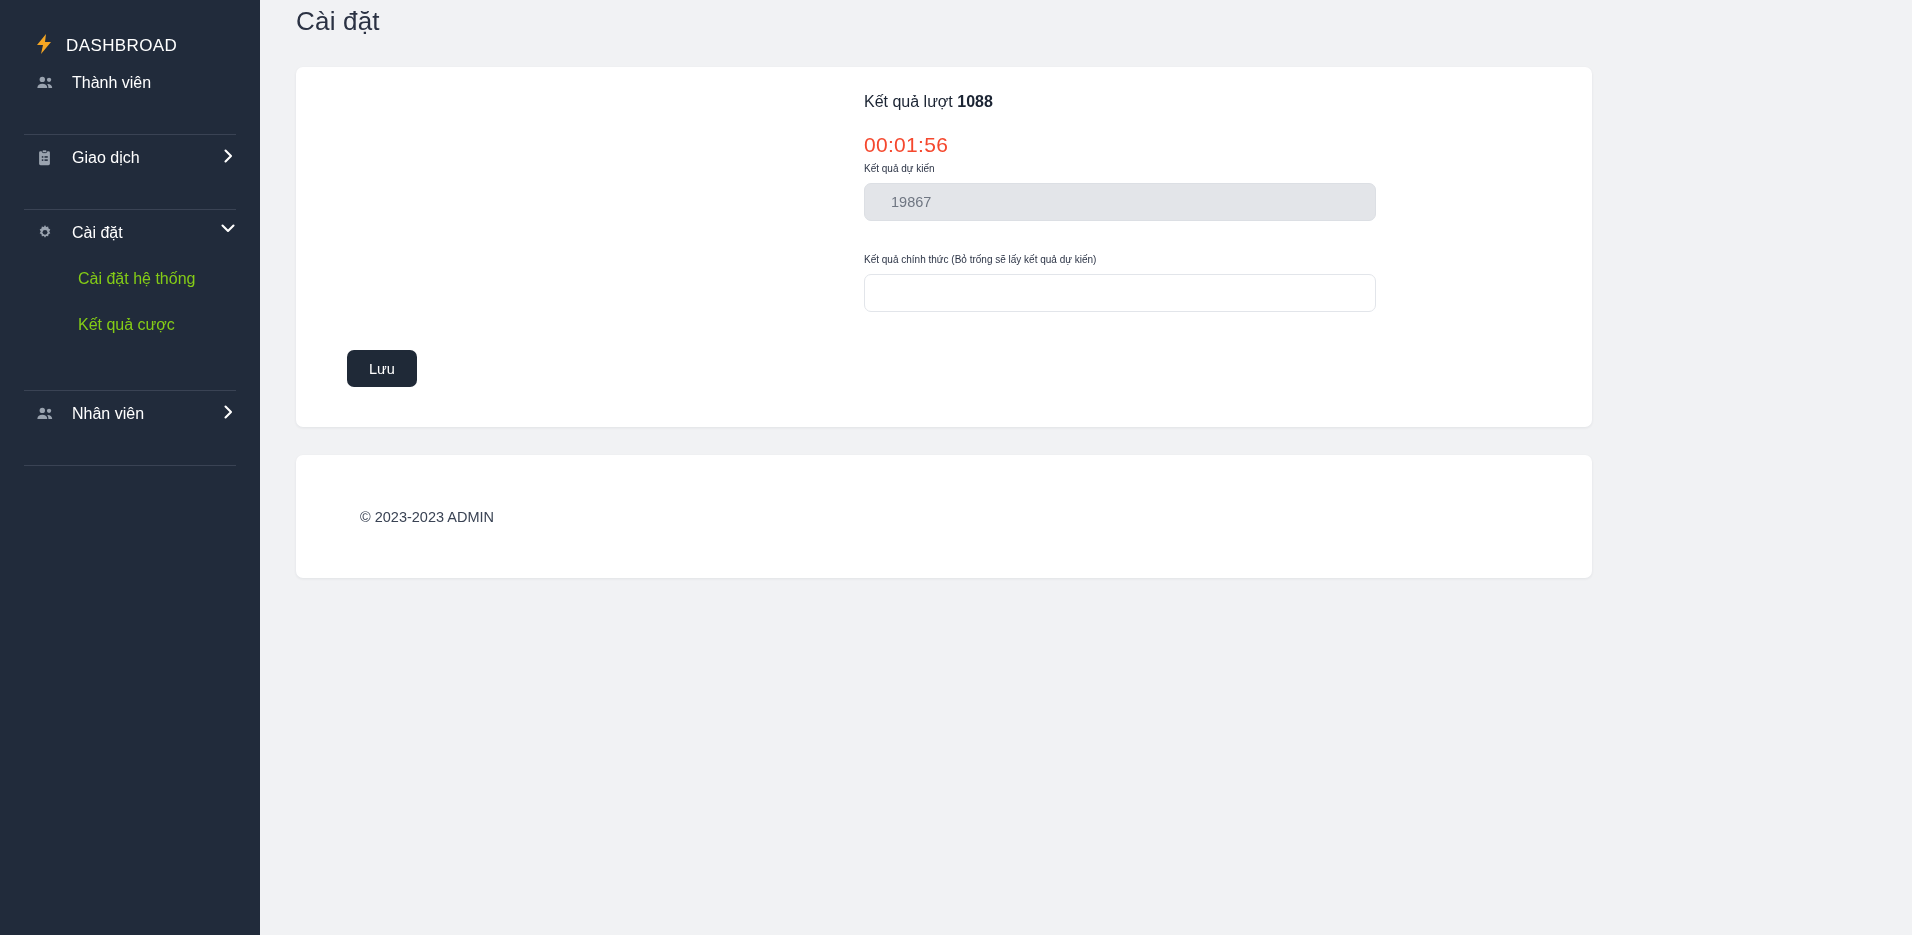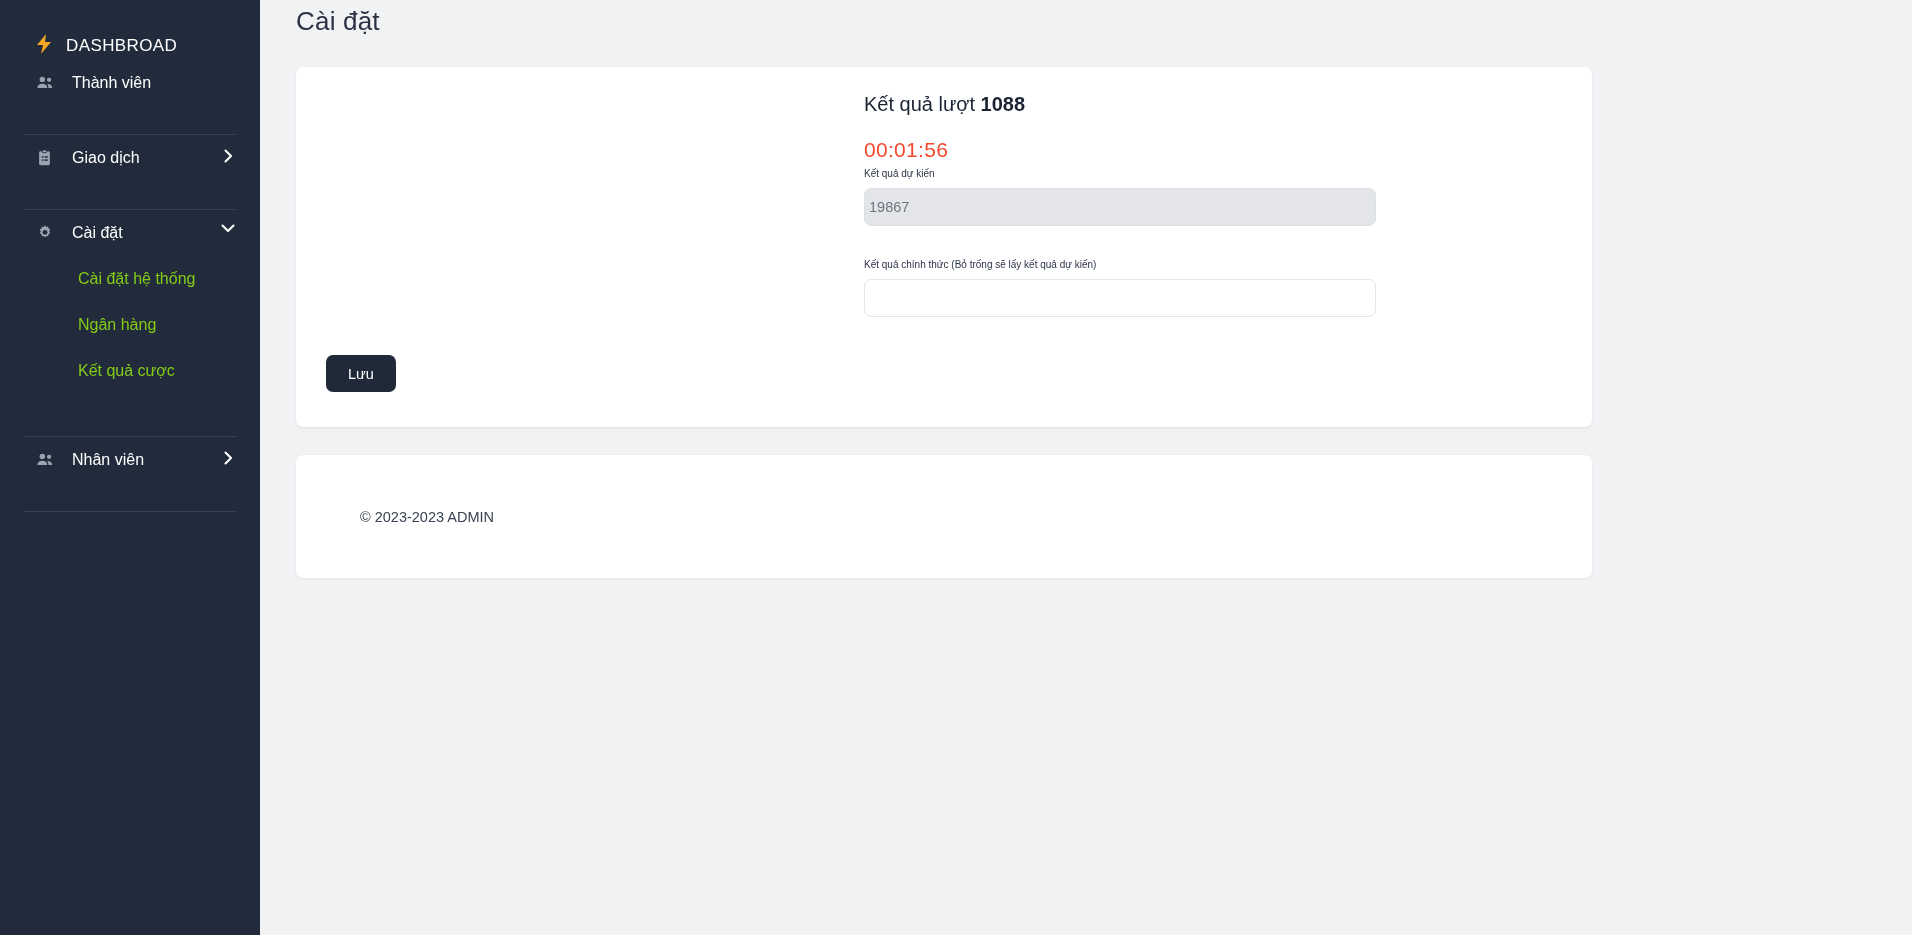"Kết quả lượt 1088" .form-heading { font-size: 20px -> 16px }
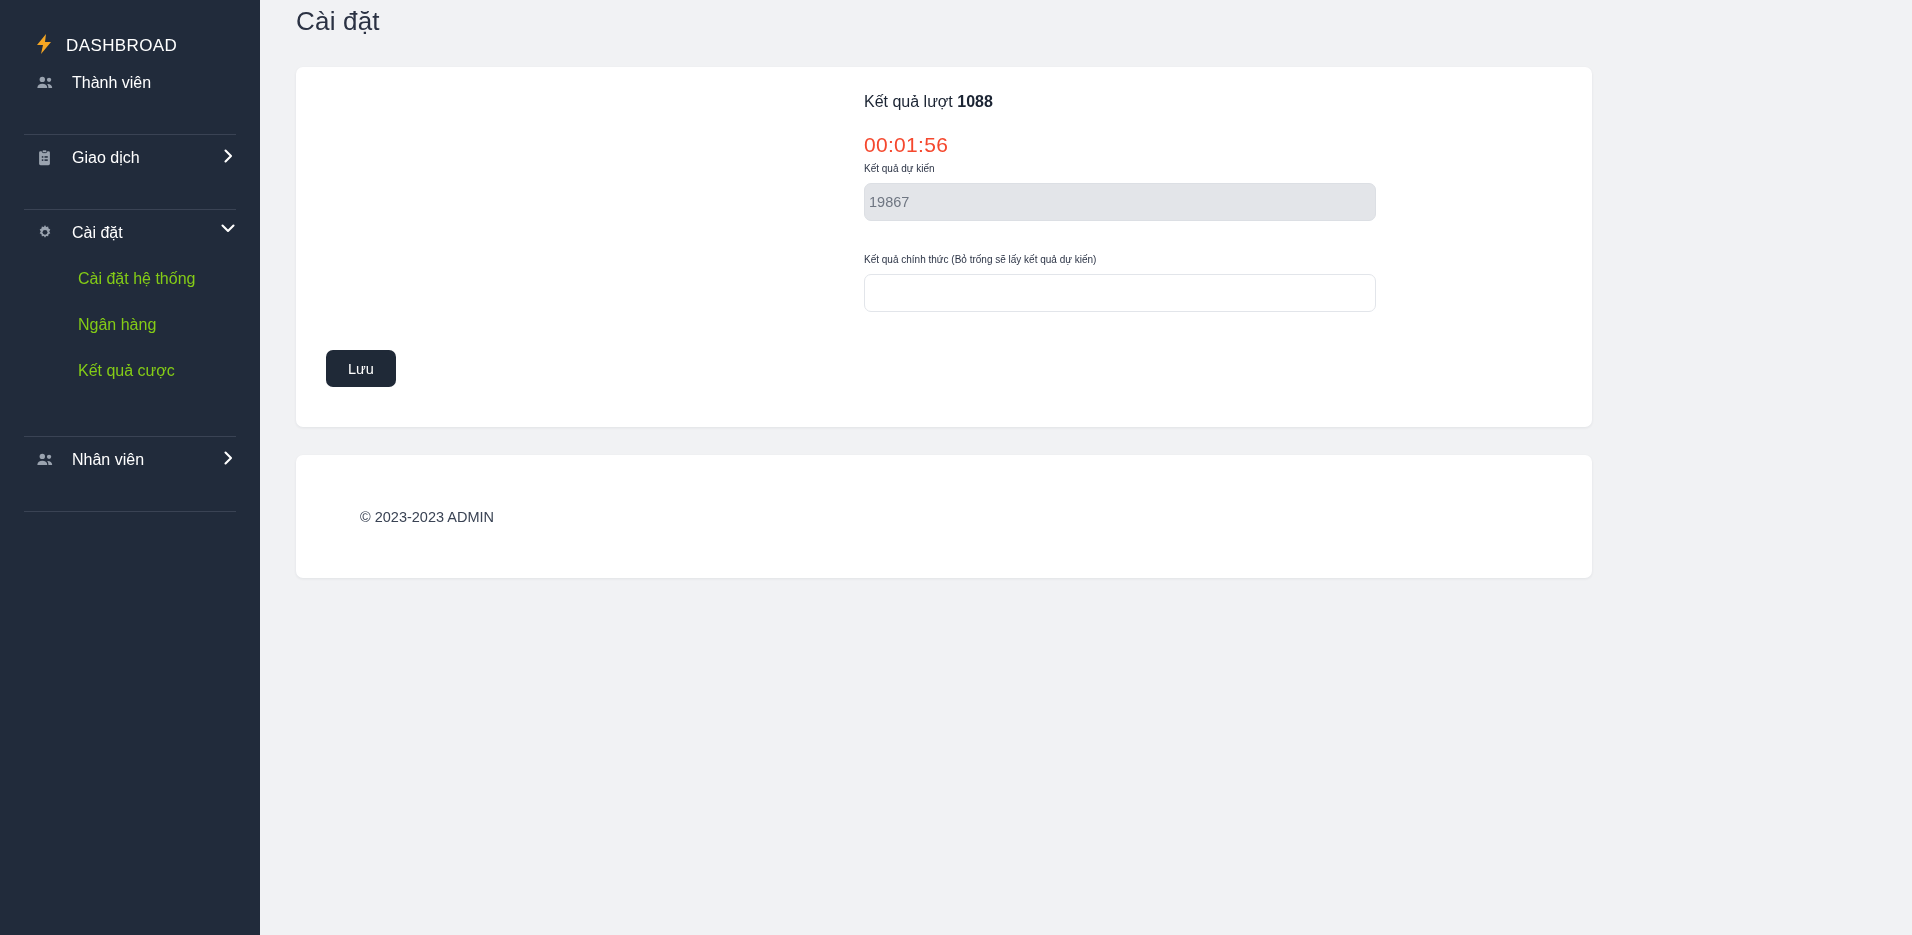"19867" .input { padding: 0 4px -> 0 26px }
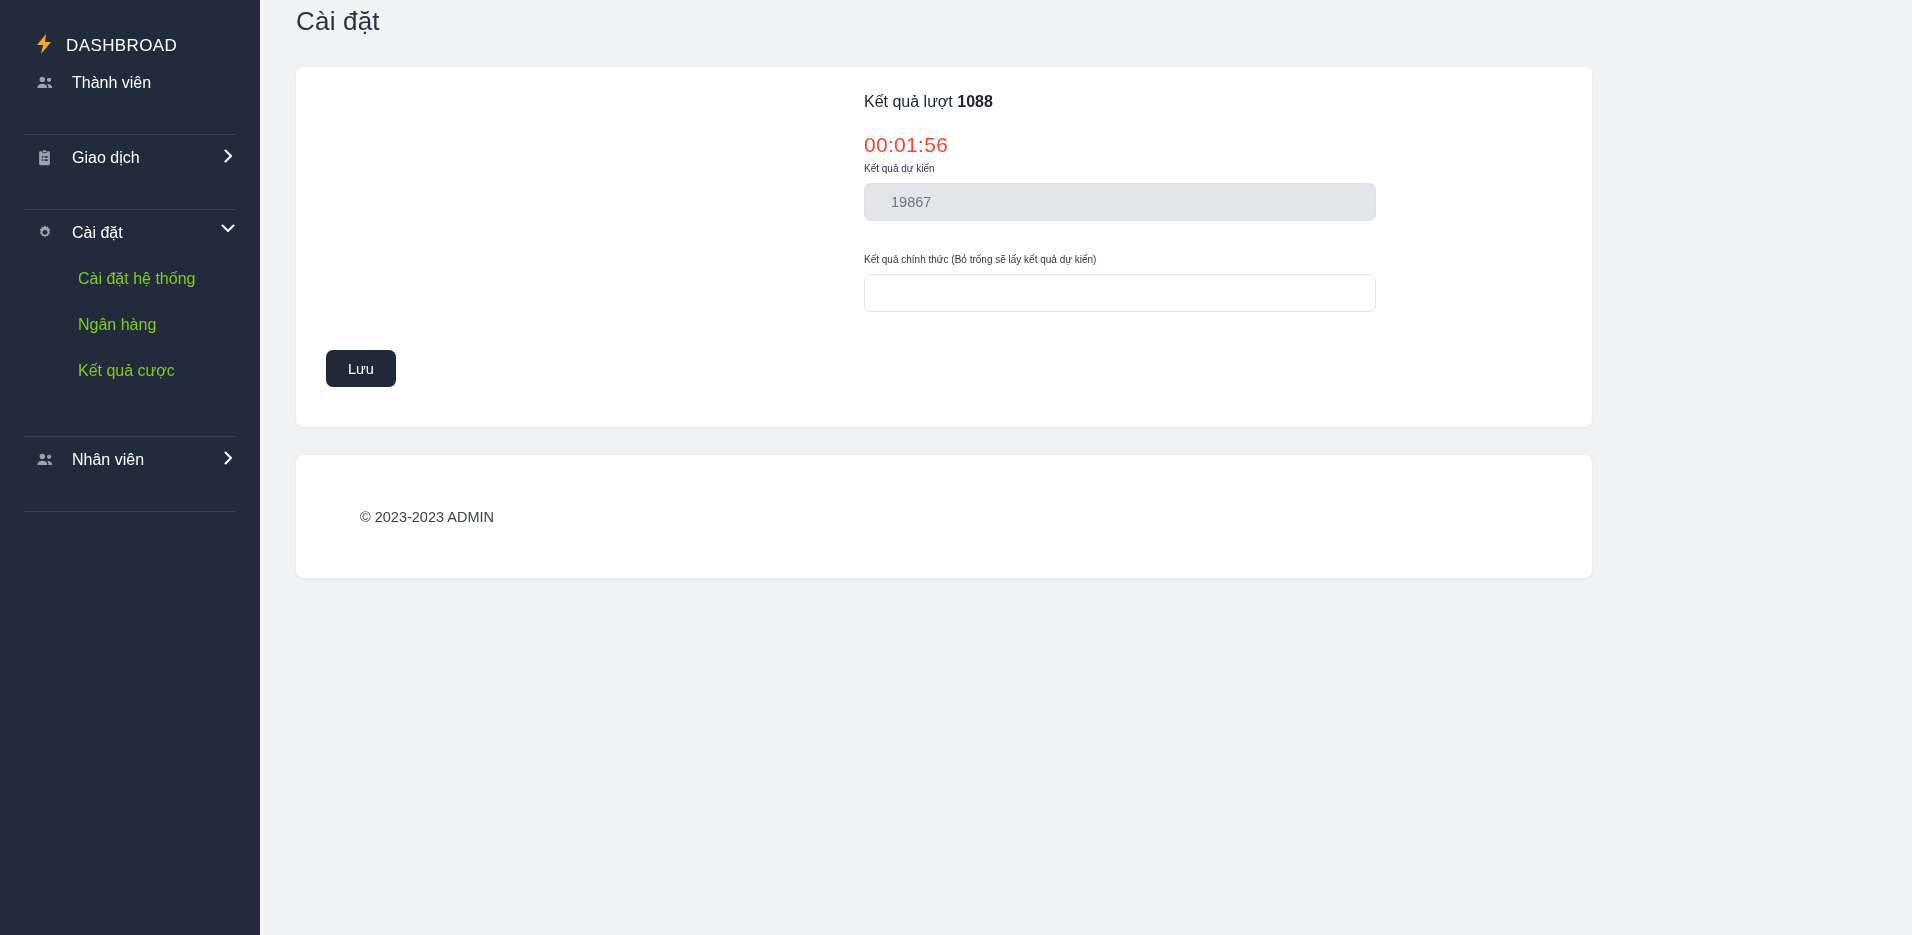"Ngân hàng" div.sub-row { html: <div> <span>Ngân hàng</span> </div> -> none }
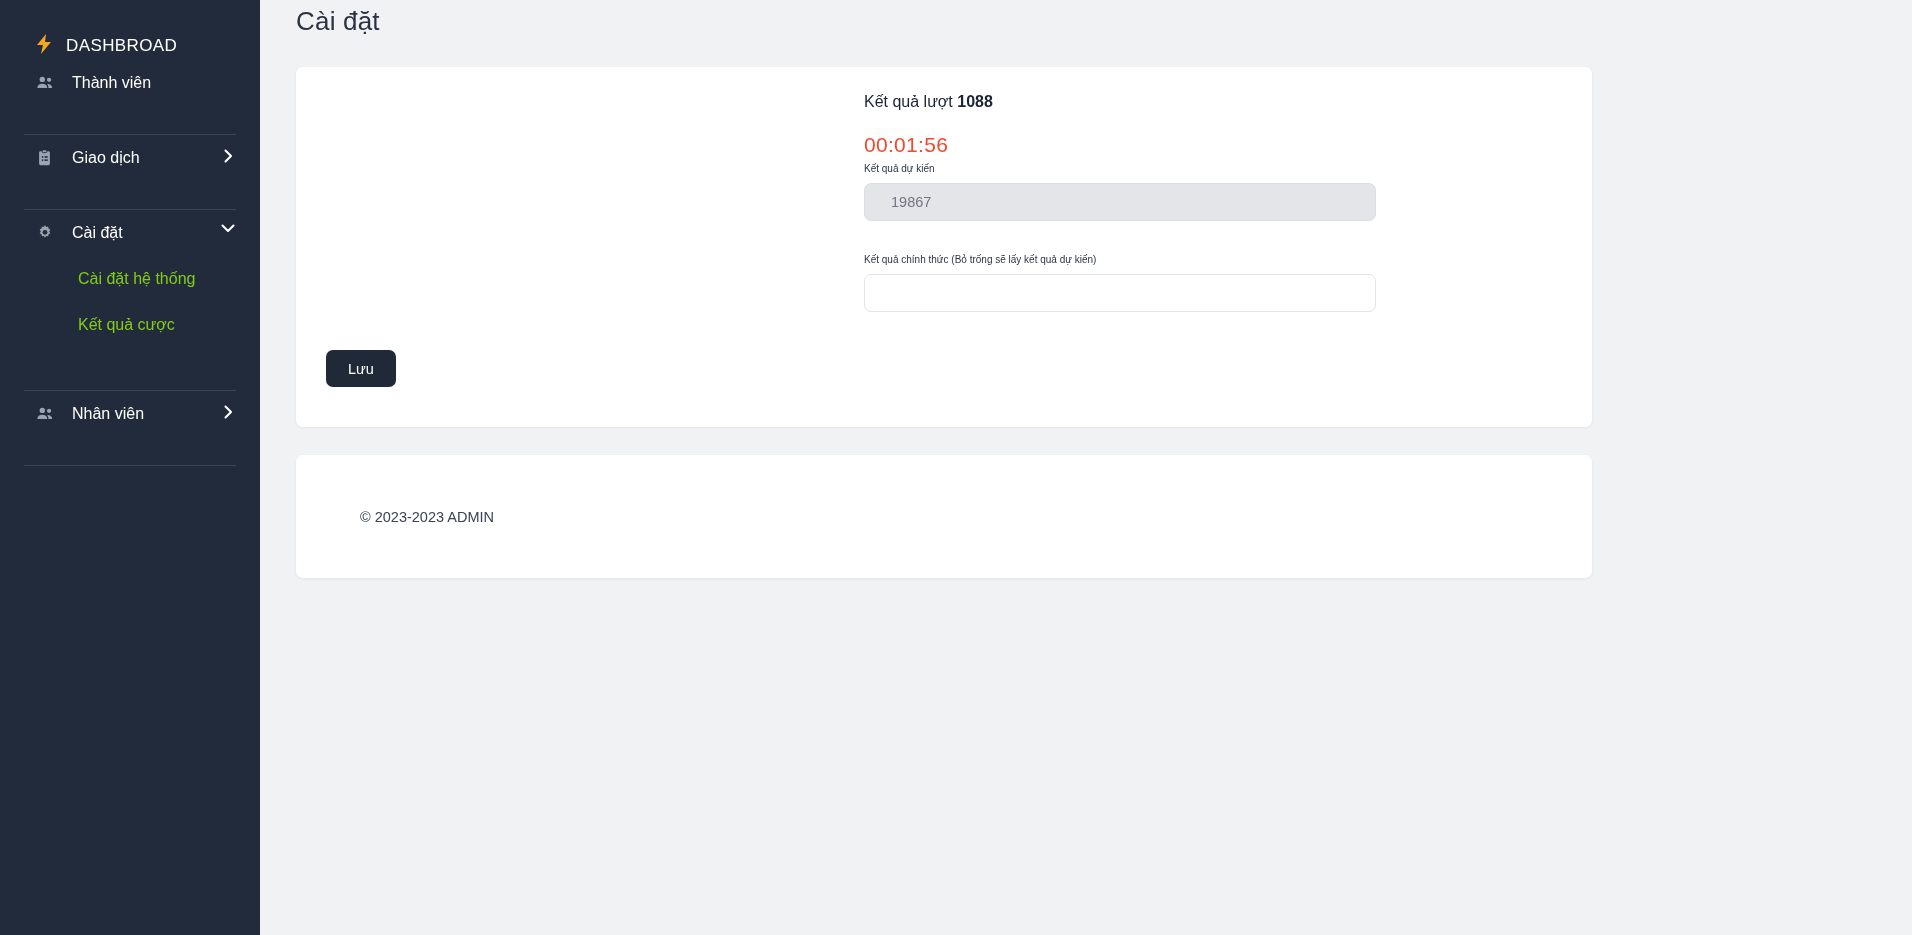"Lưu" .btn-save { margin-left: none -> 21px }
